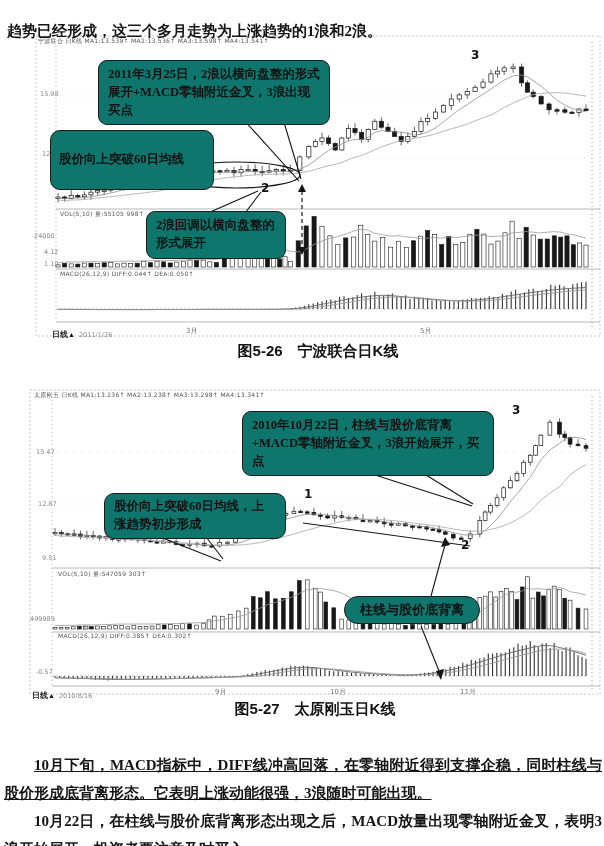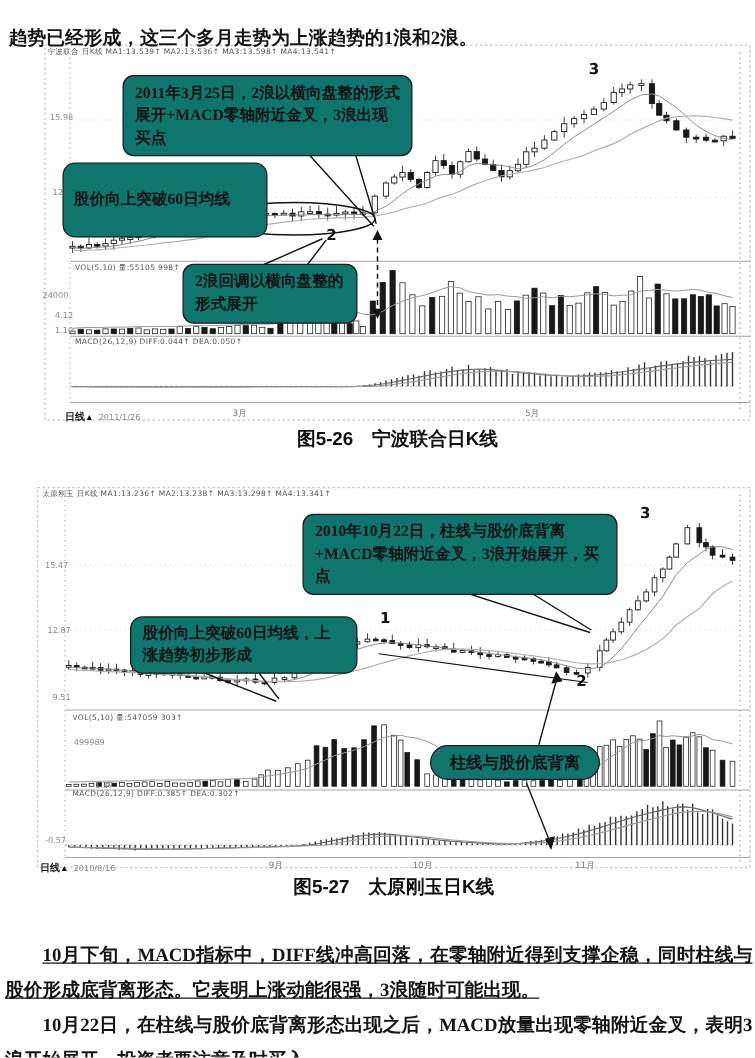"499989" div.ax { margin-left: 29px -> none; top: 590px -> 615px }
